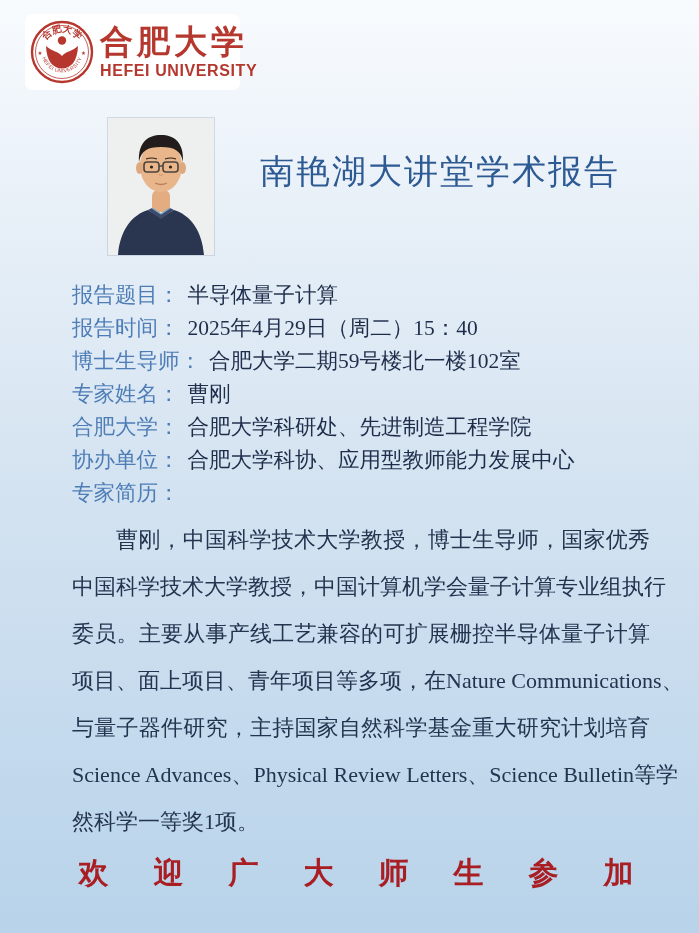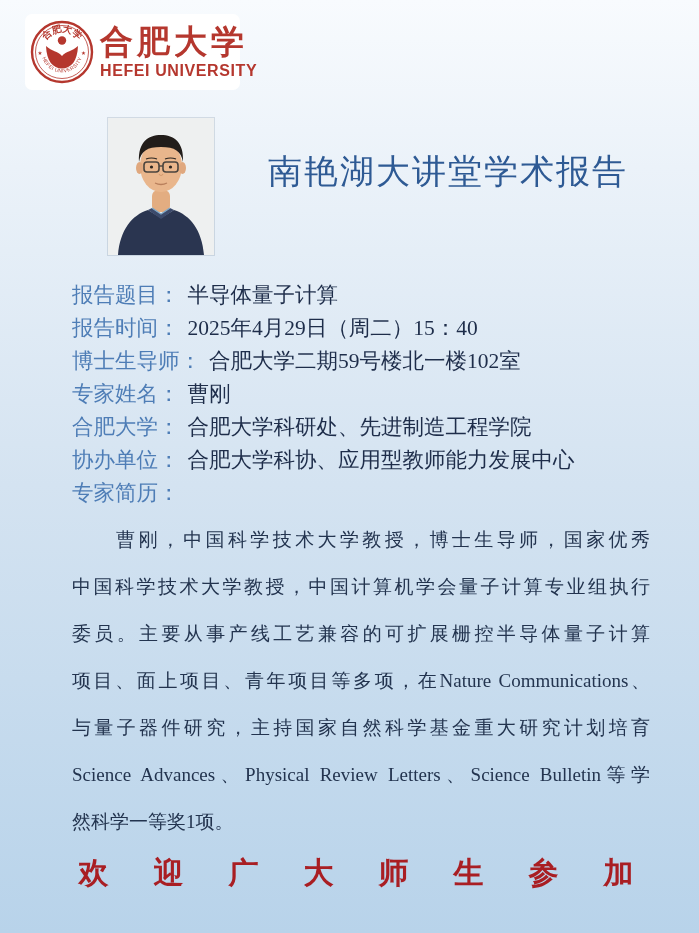"南艳湖大讲堂学术报告" .title { left: 228px -> 220px }
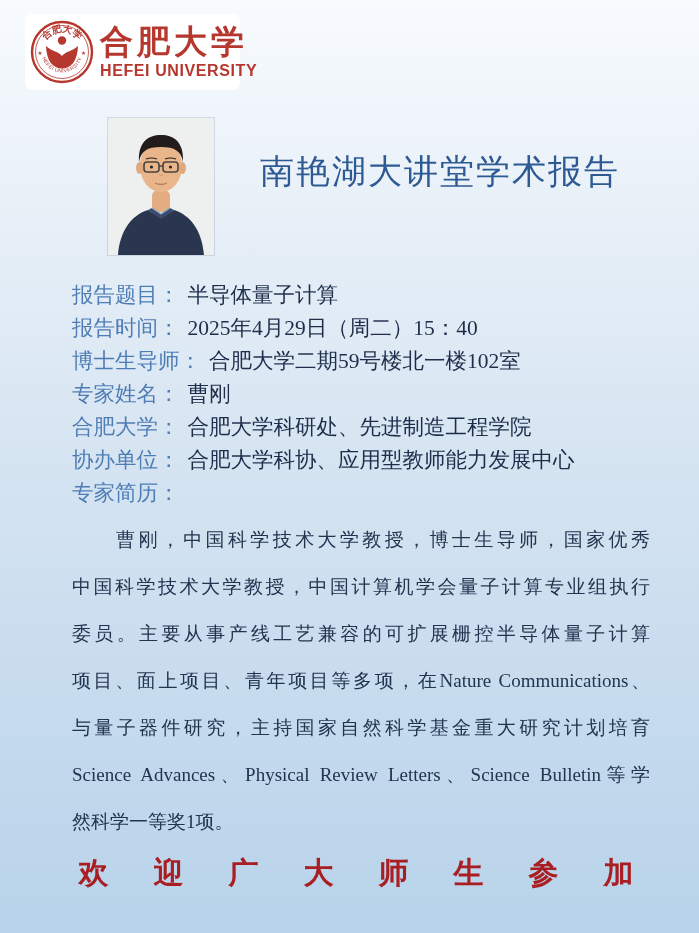"曹刚，中国科学技术大学教授，博士生导师，国家优秀" .bio-line { font-size: 19px -> 22px }
